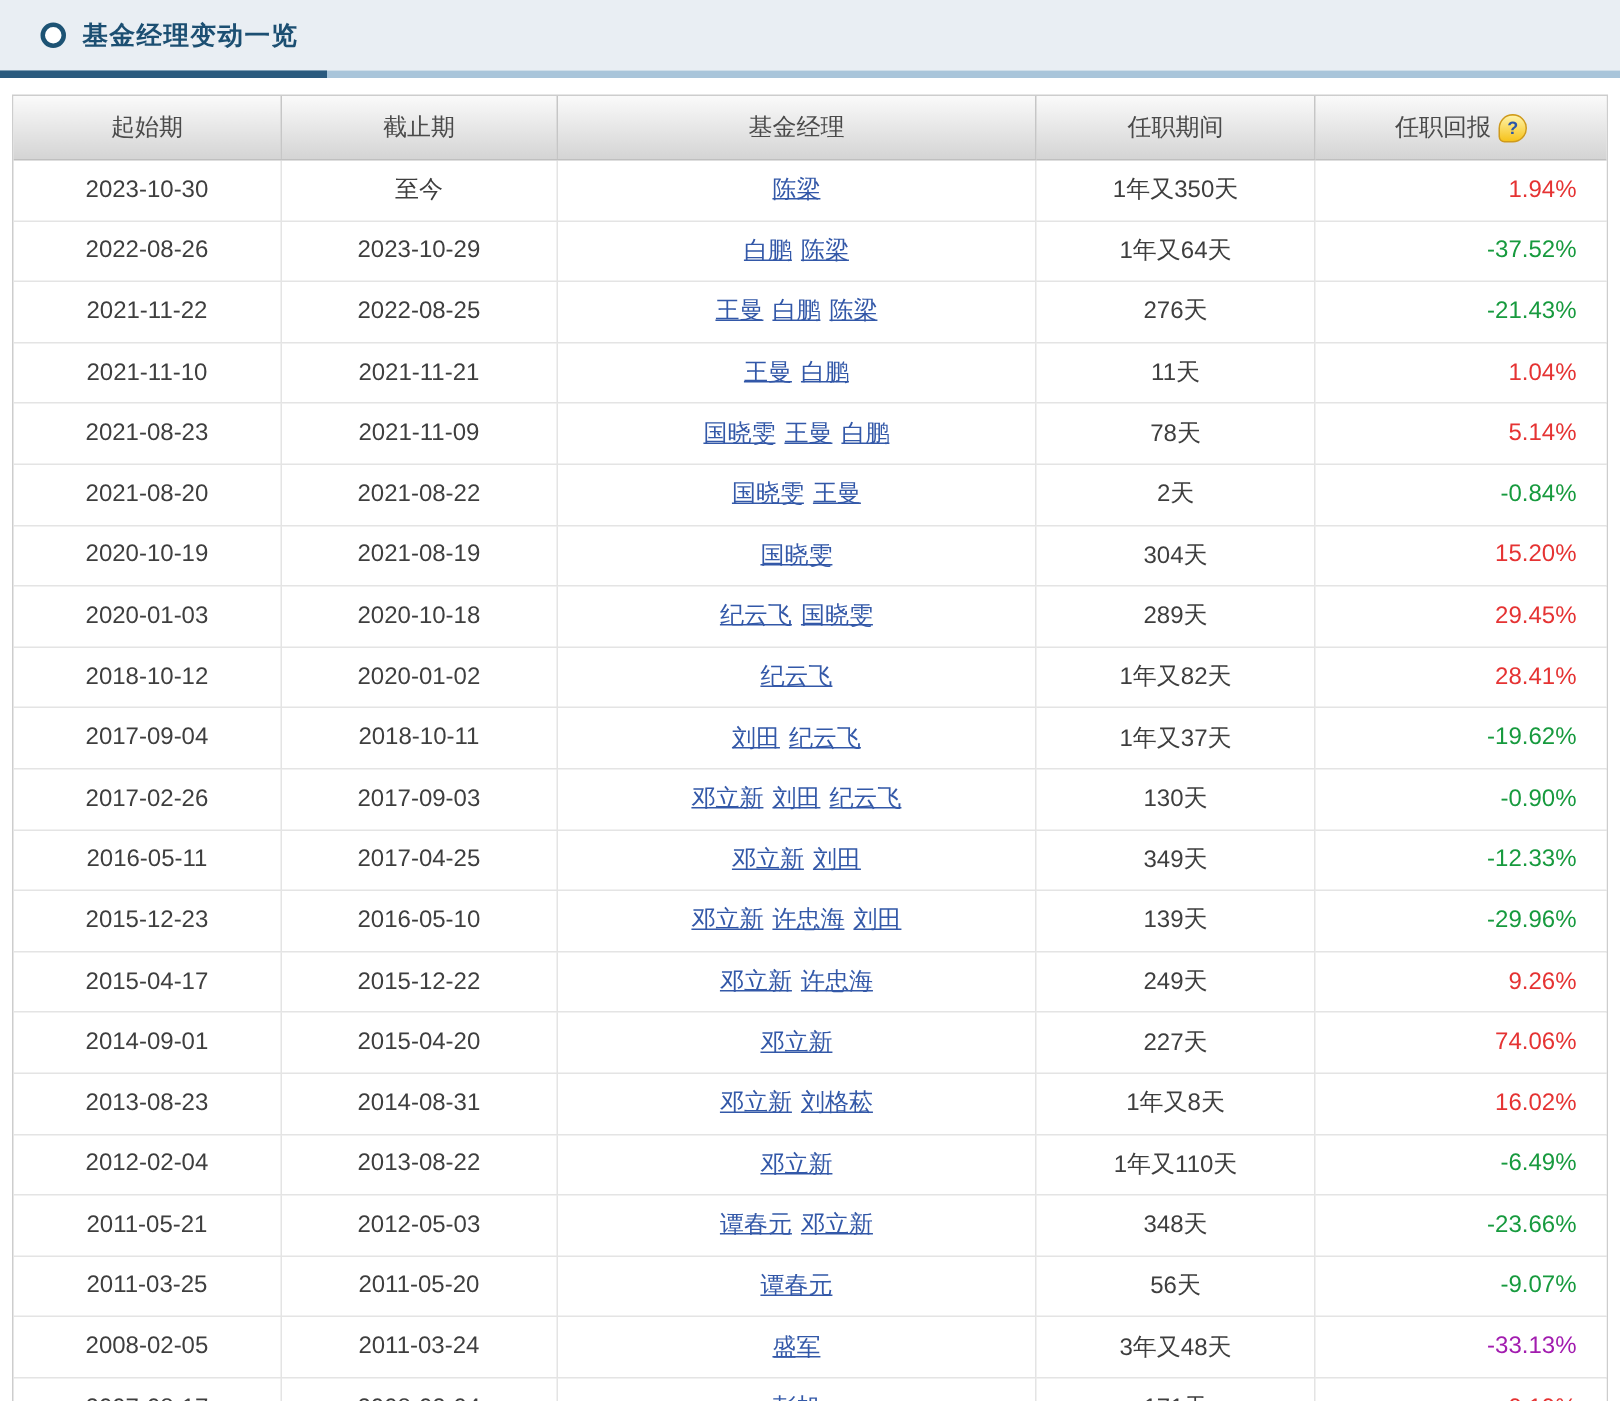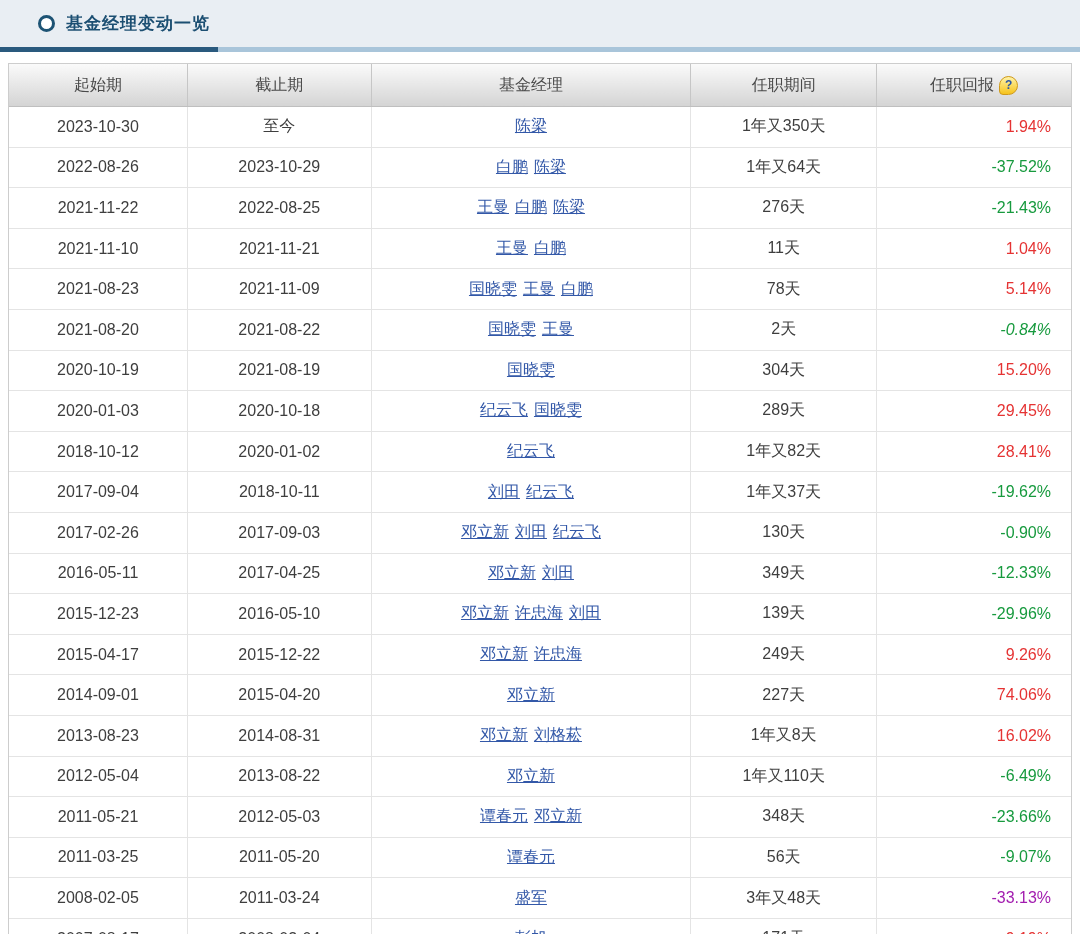"基金经理变动一览" .top-band { padding-left: 38px -> 27px }
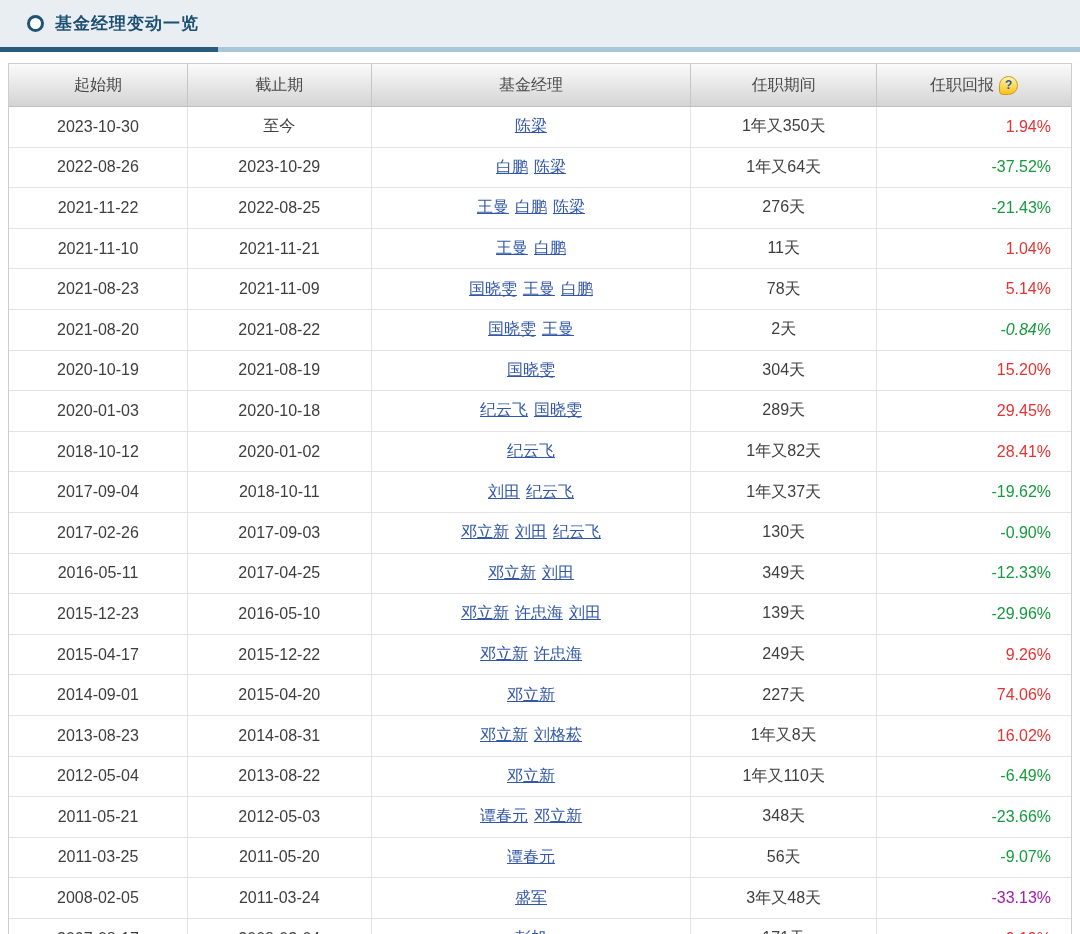"-0.84%" td.return-cell { font-style: italic -> none }
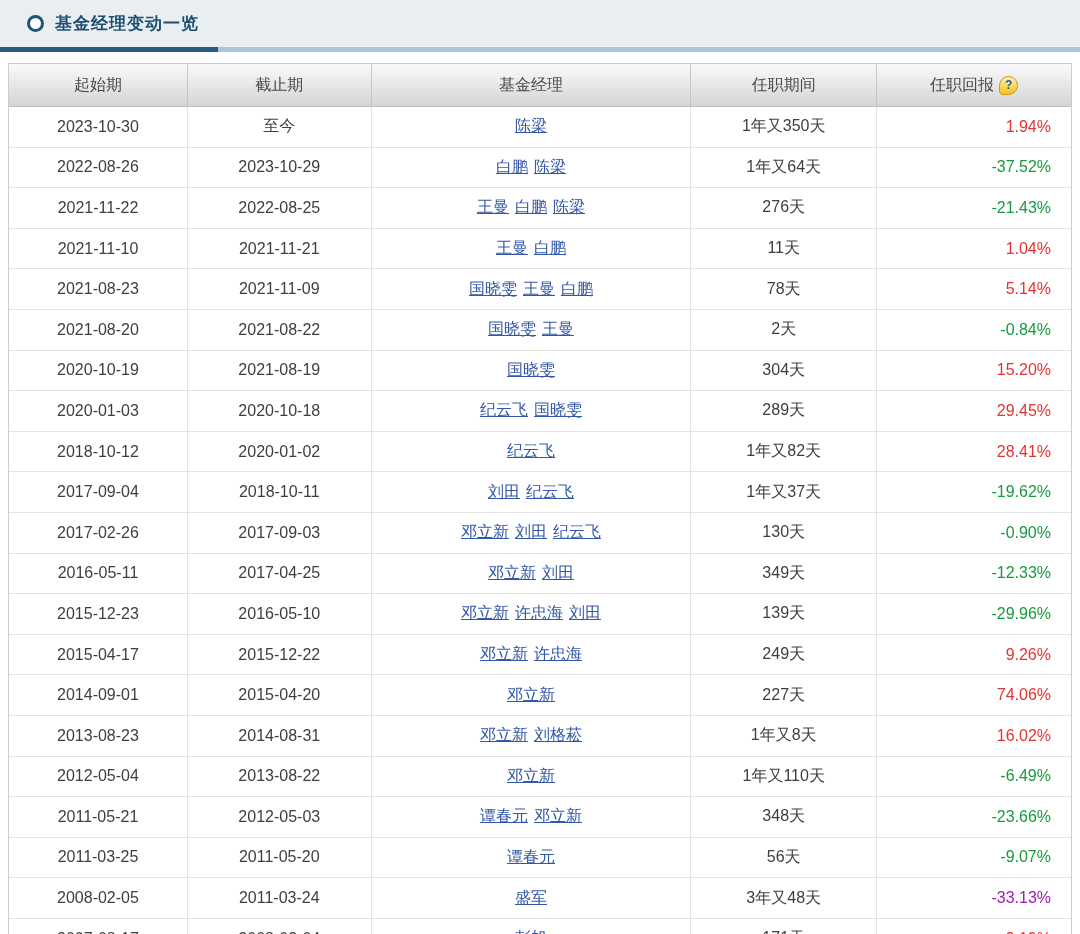"2012-05-04" td { text: 2012-05-04 -> 2012-02-04 }
